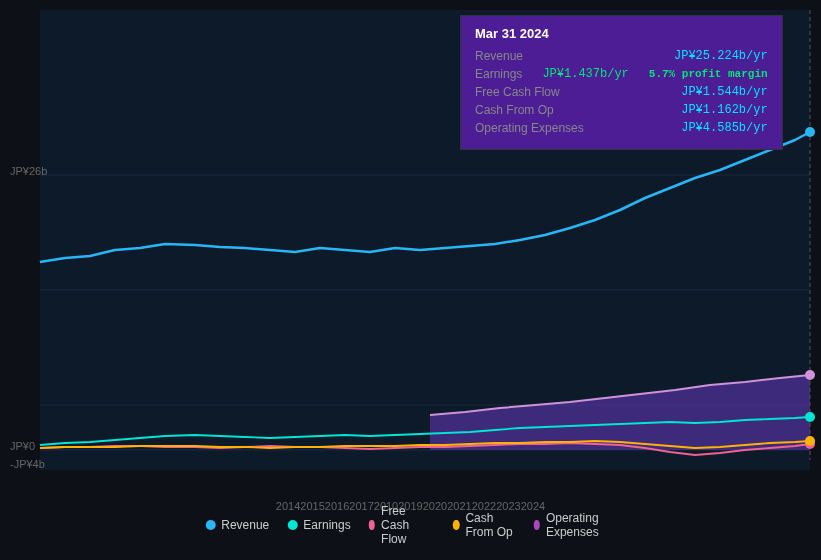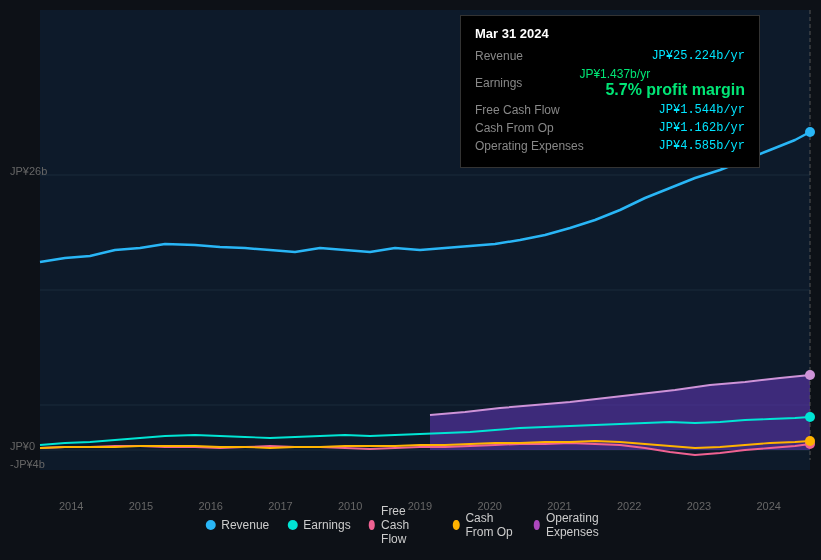"Mar 31 2024" .tooltip { background: #000000 -> #4c1d95 }
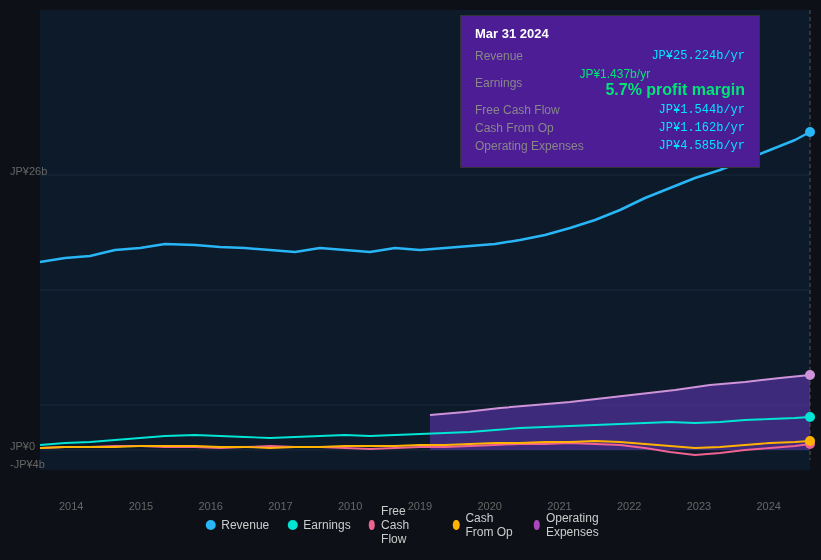"JP¥1.437b/yr" .tooltip-row-earnings { align-items: flex-start -> center; flex-direction: column -> row; font-family: none -> Liberation Mono, monospace }
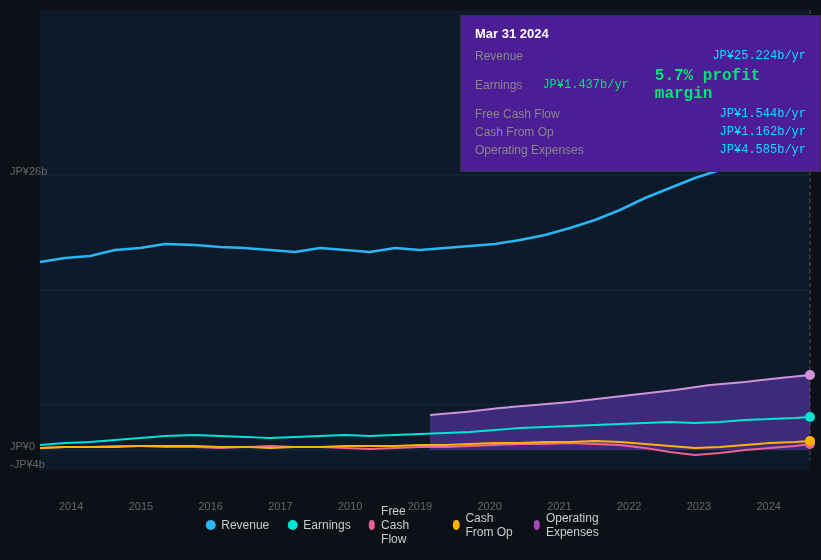"5.7% profit margin" .profit-margin { font-size: 16px -> 11px; margin-left: 6px -> none }
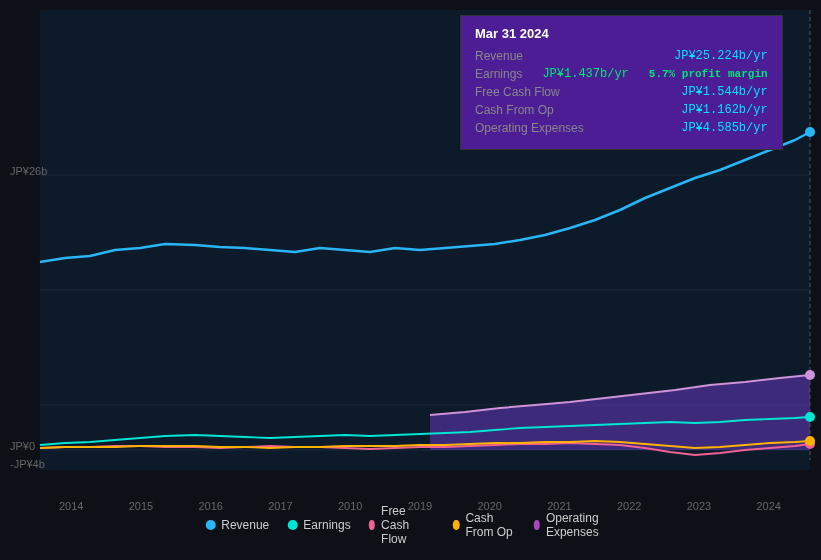"2014" .x-axis { justify-content: space-between -> center; padding: 0 40px 0 59px -> 0 40px 0 40px }
